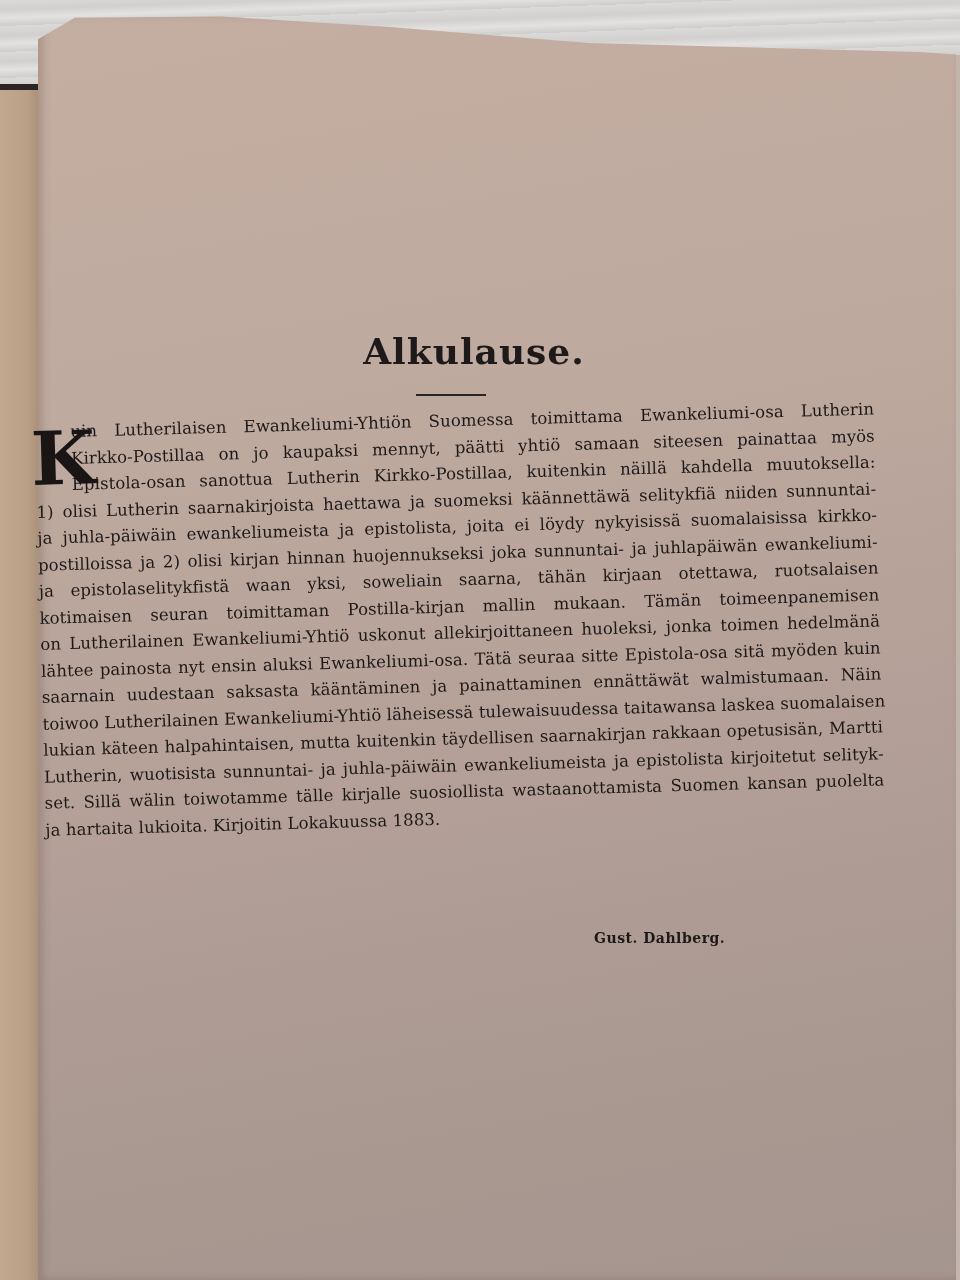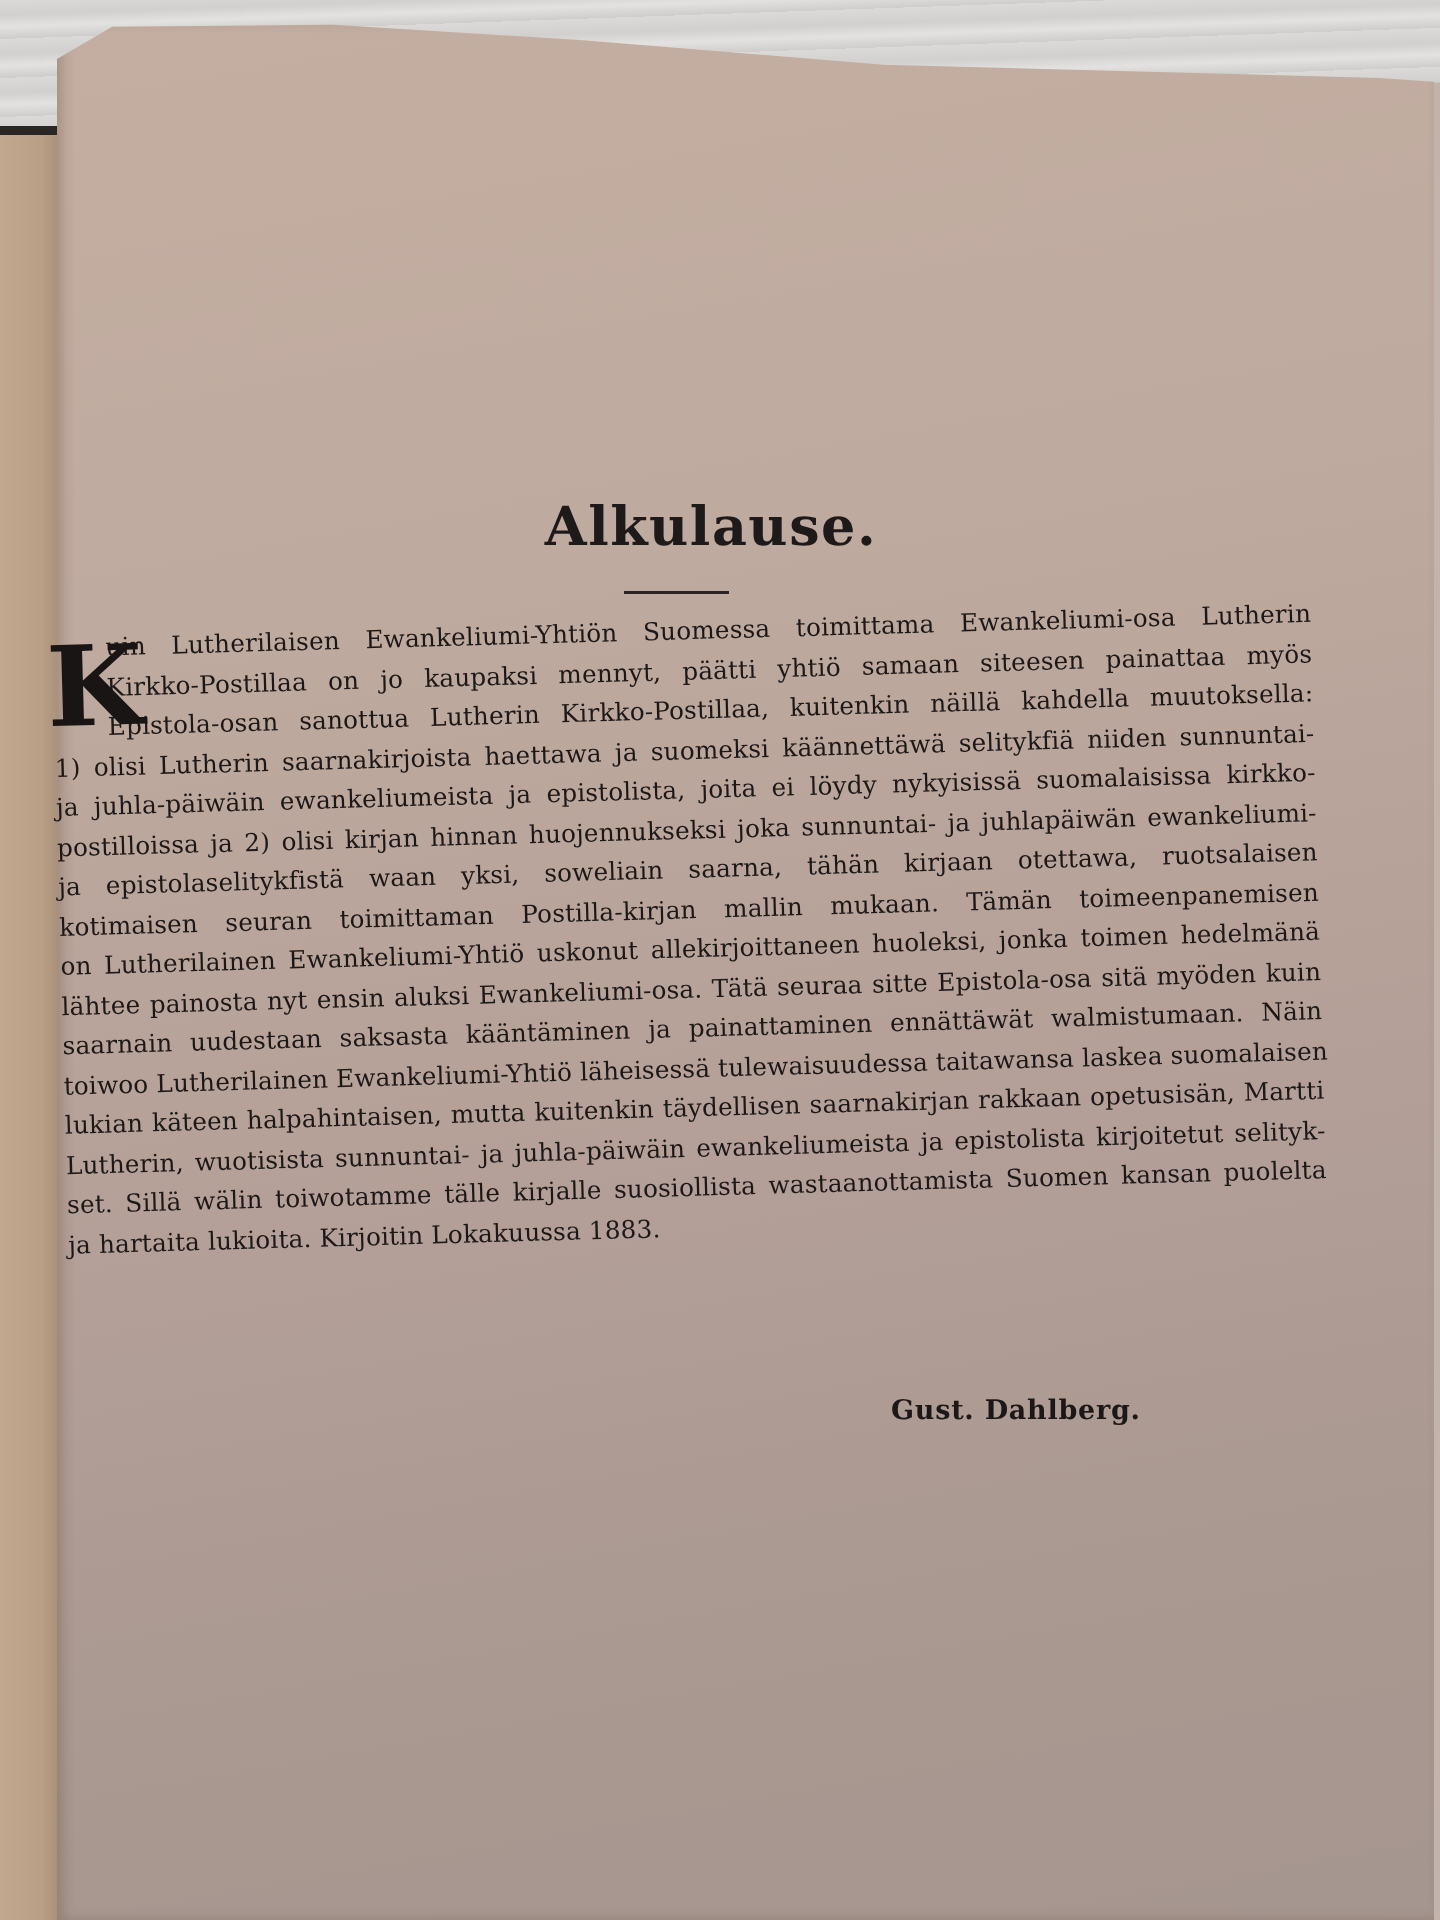"Gust. Dahlberg." .signature { font-size: 18px -> 14px }
